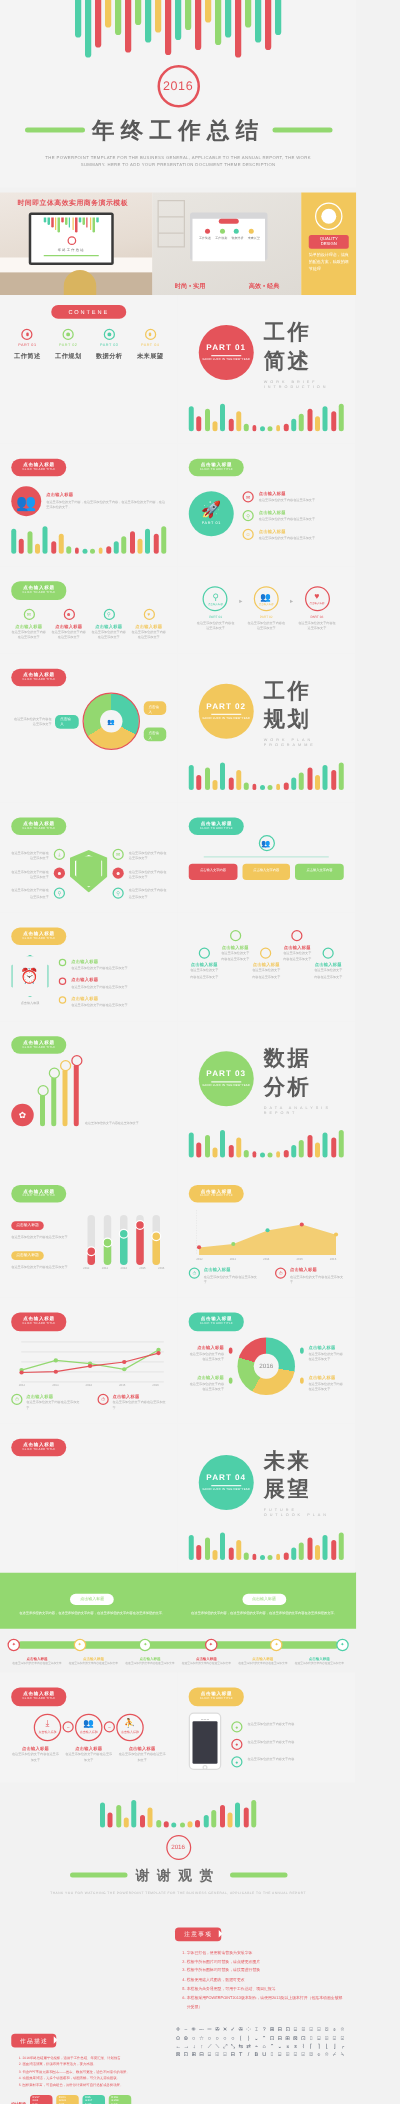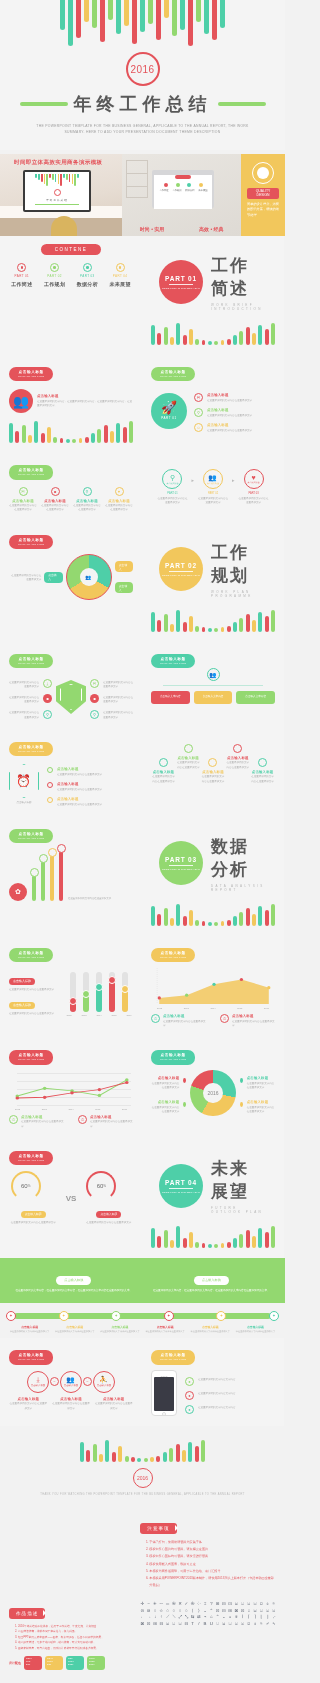"VS" div.gauges { html: <div> <div> <div> <span>60</span> <span>%</span> </div> <span>点击输入标题</span> <div>在这里添加您的文字内容在这里添加文字</div> </div> <div>VS</div> <div> <div> <span>60</span> <span>%</span> </div> <span>点击输入标题</span> <div>在这里添加您的文字内容在这里添加文字</div> </div> </div> -> none }
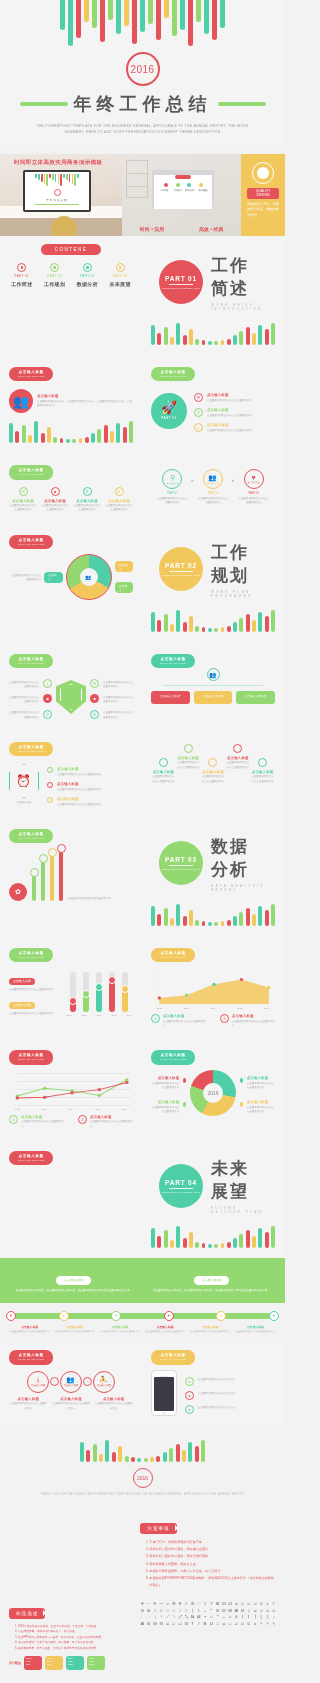"谢谢观赏" div.thanks-row { html: none -> <div> <span></span> <span>谢谢观赏</span> <span></span> </div> }
